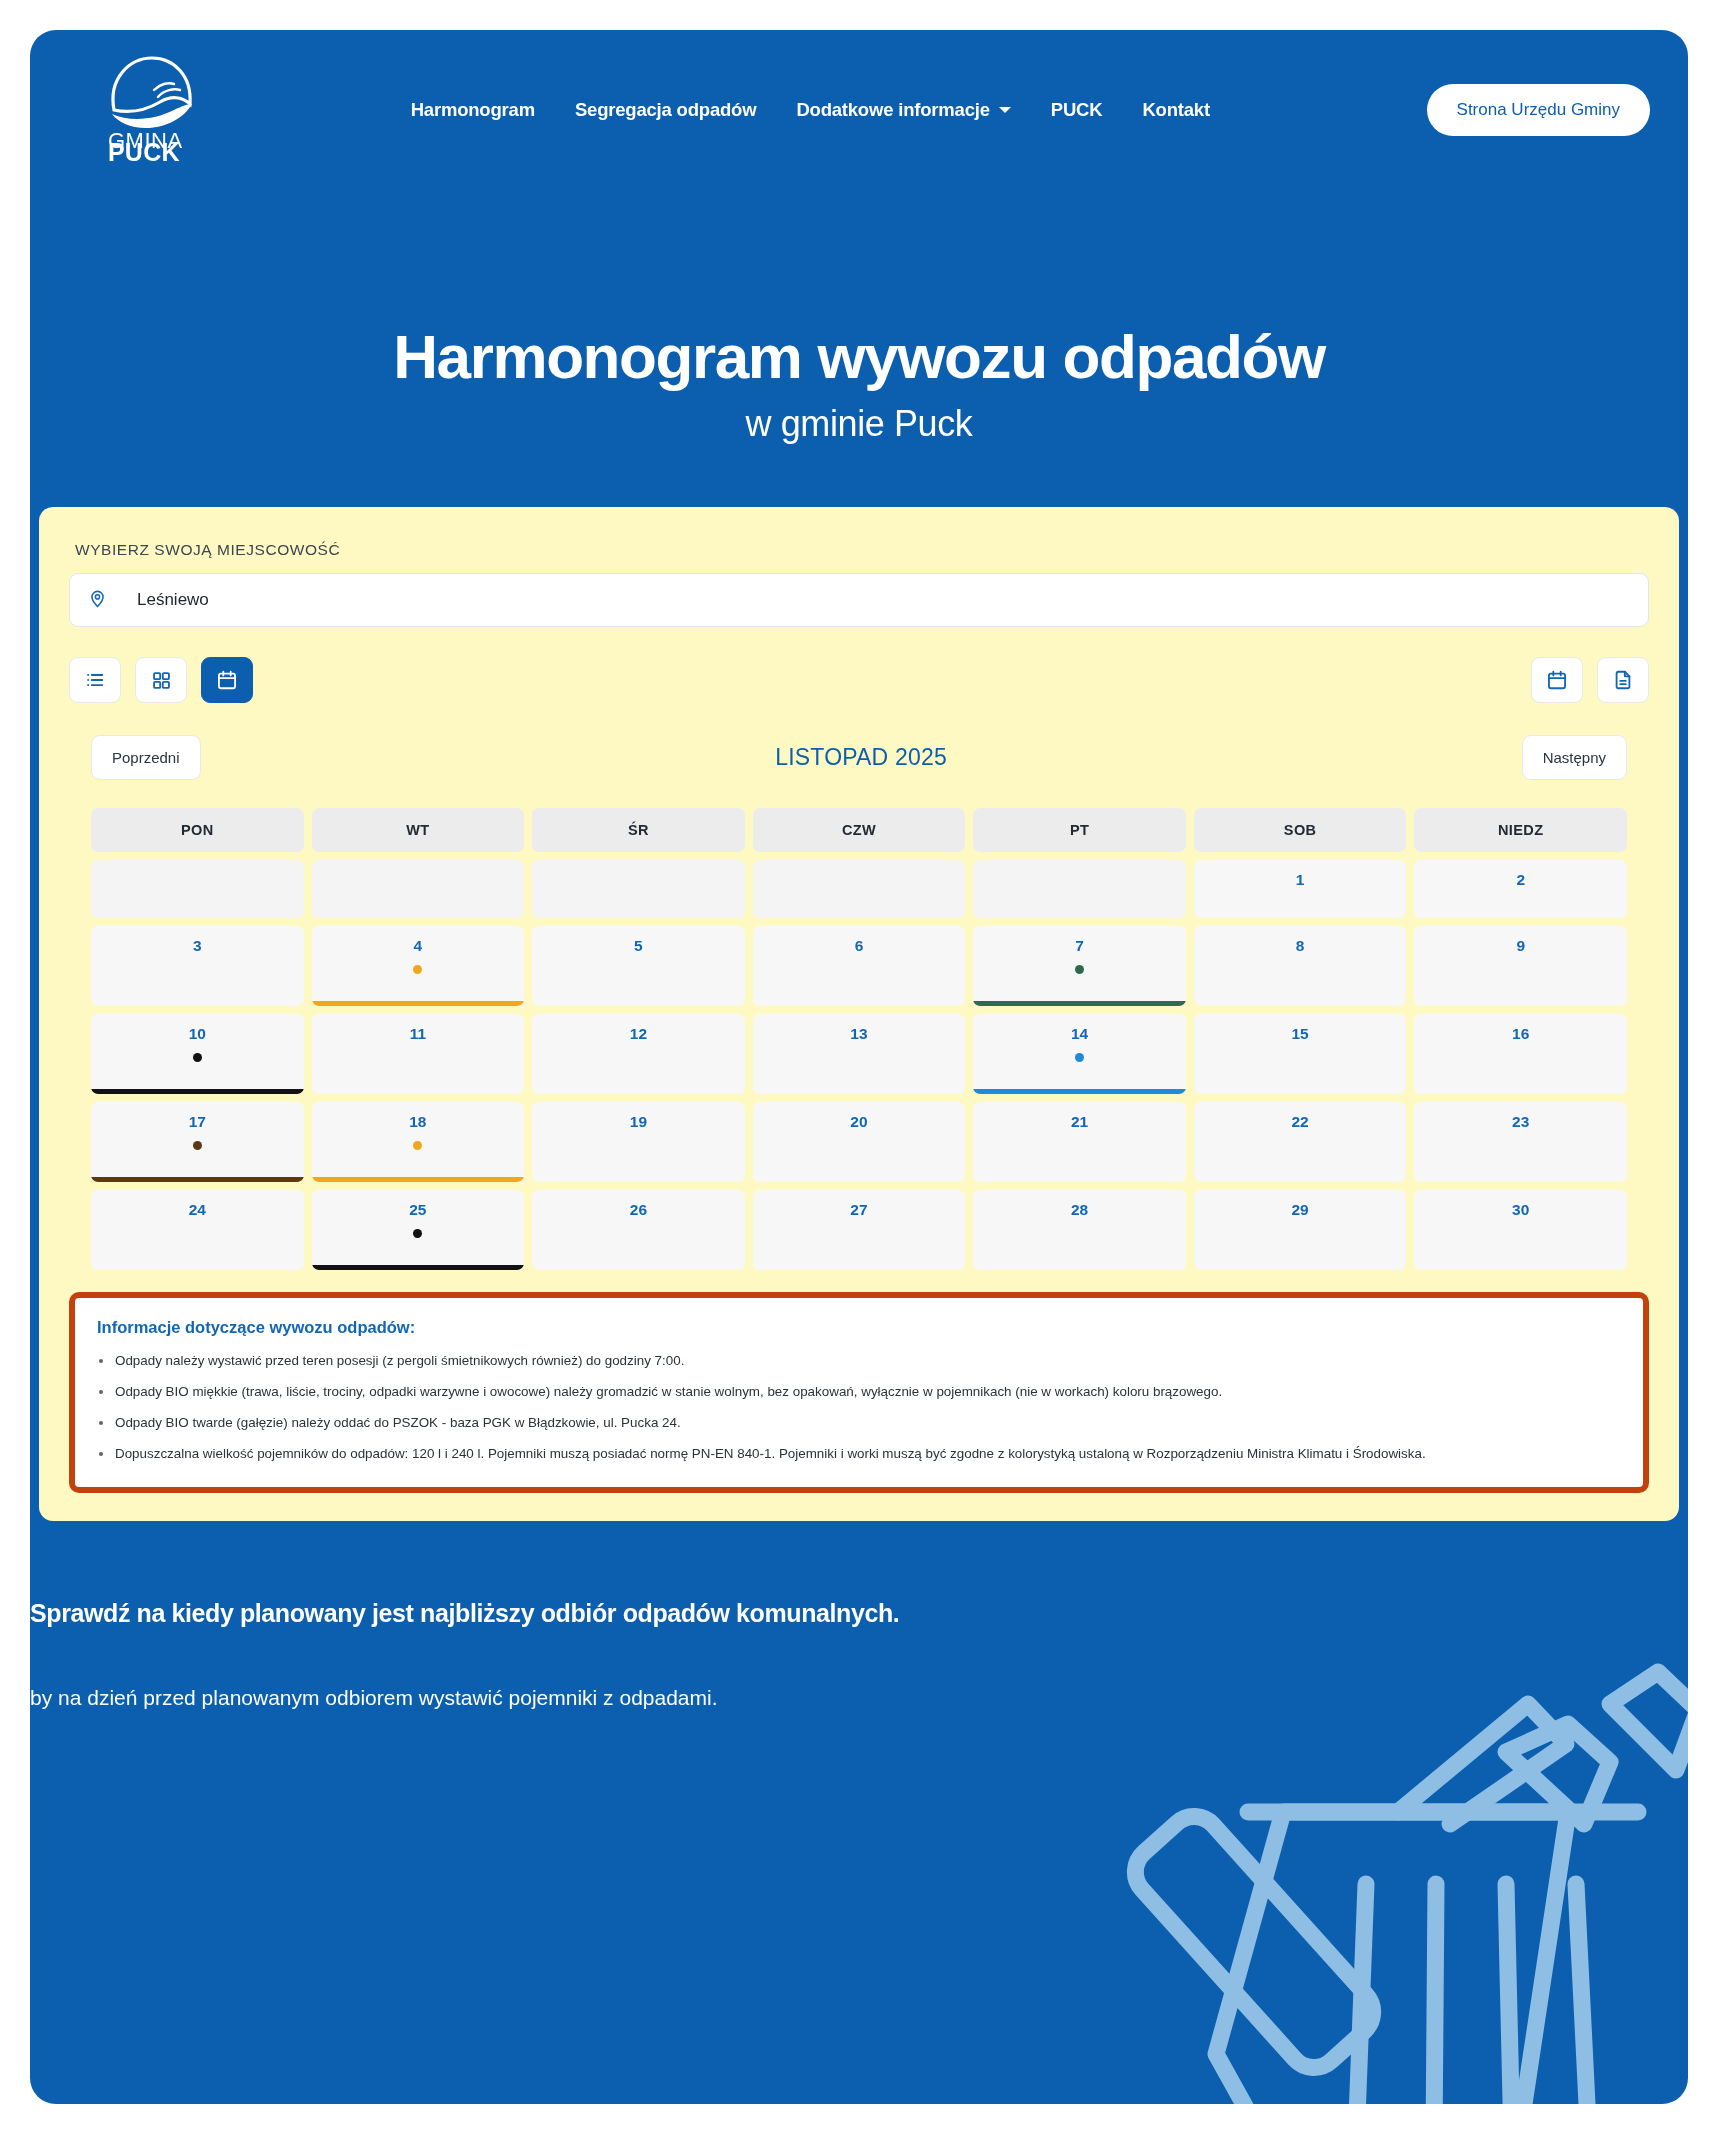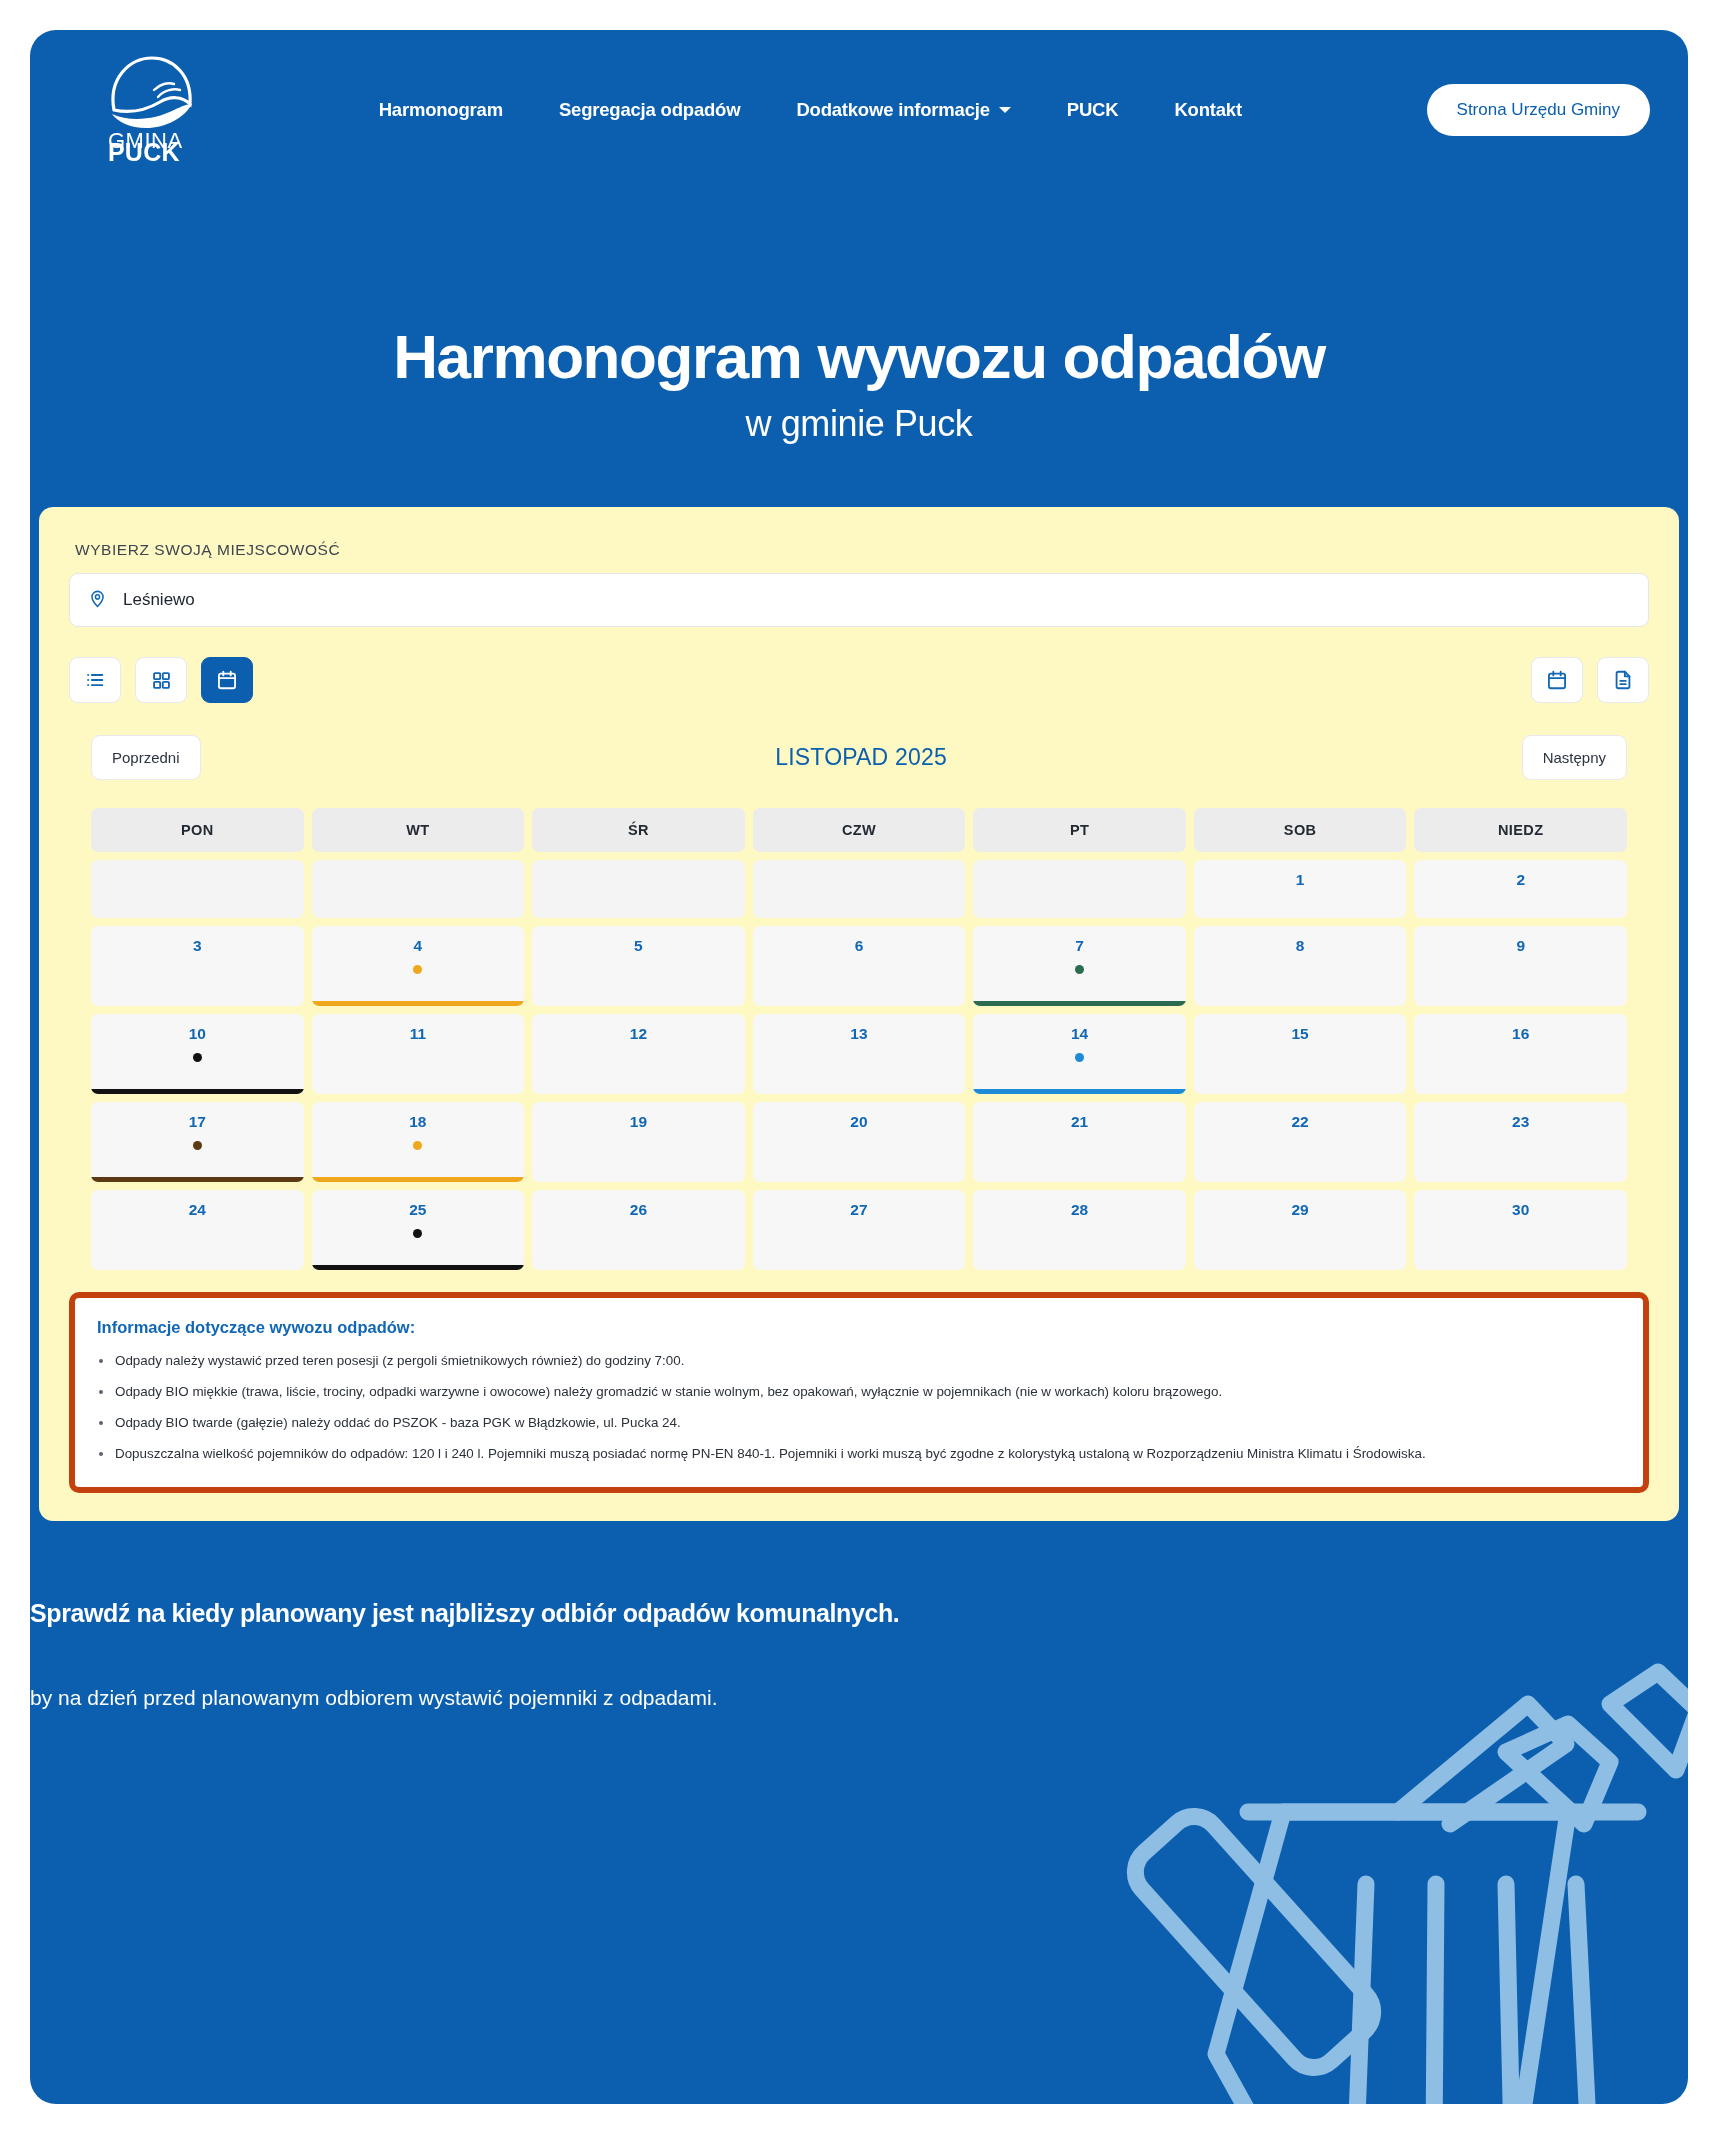"Harmonogram" .nav-links { gap: 56px -> 40px }
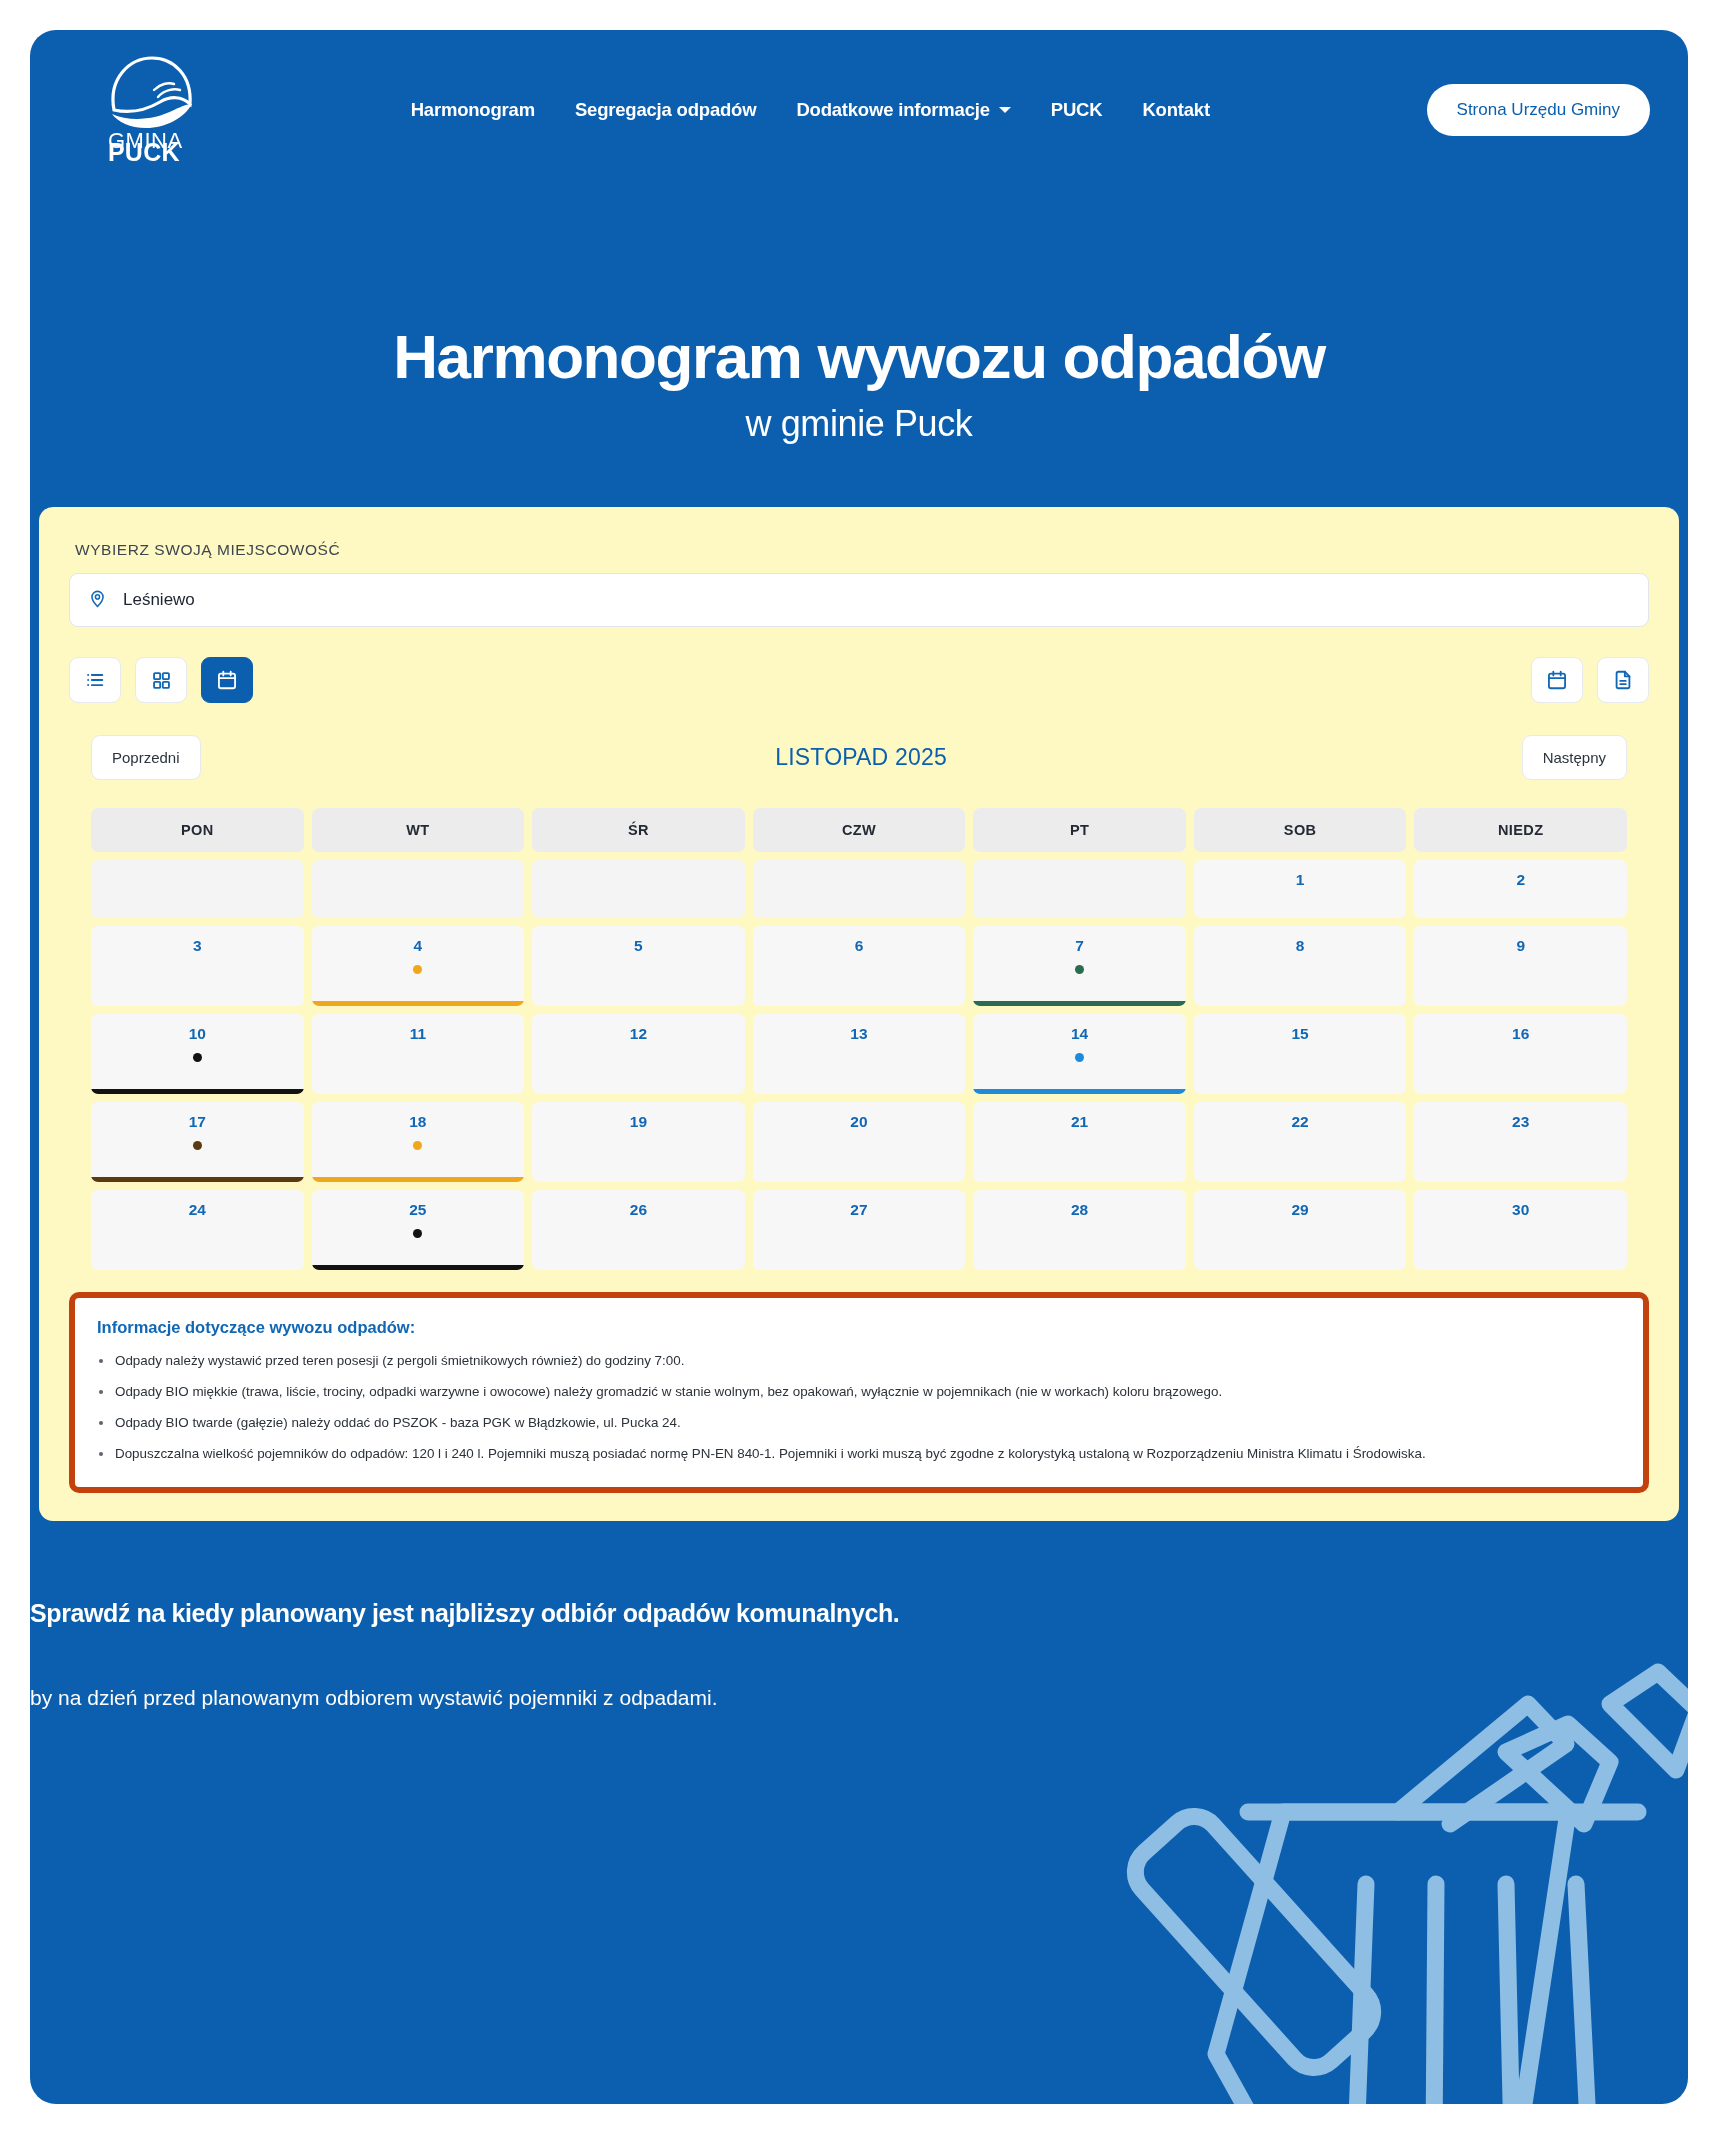"Leśniewo" .select-box { gap: 16px -> 30px }
